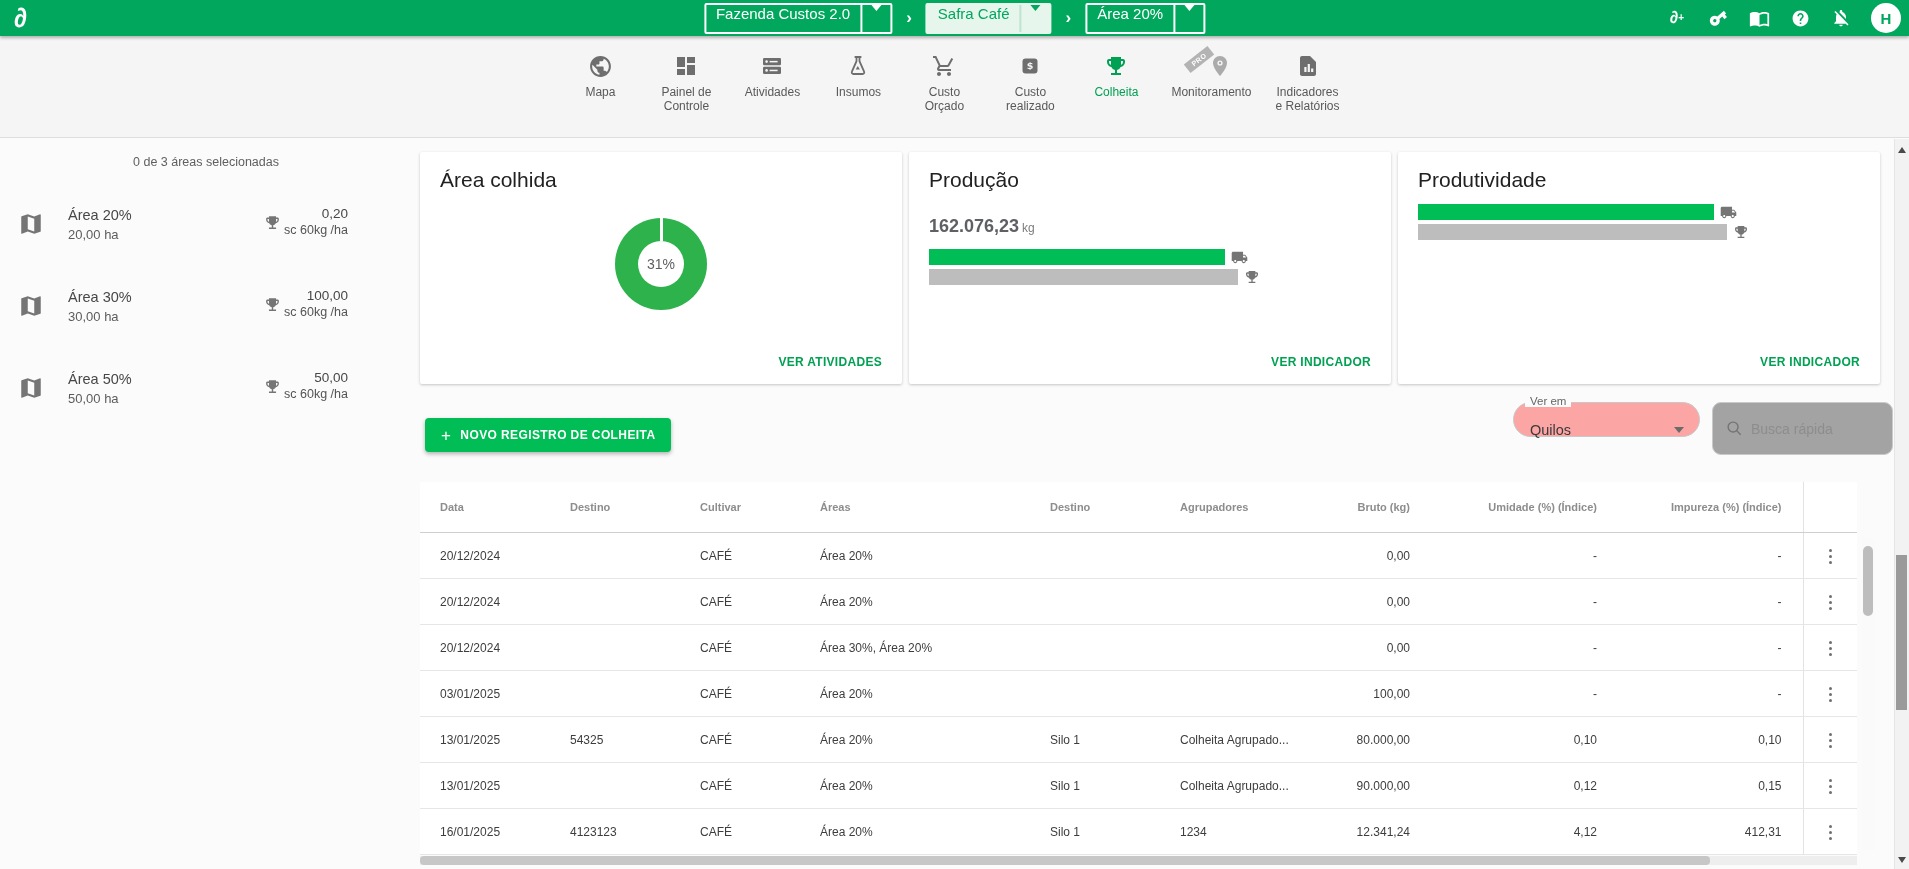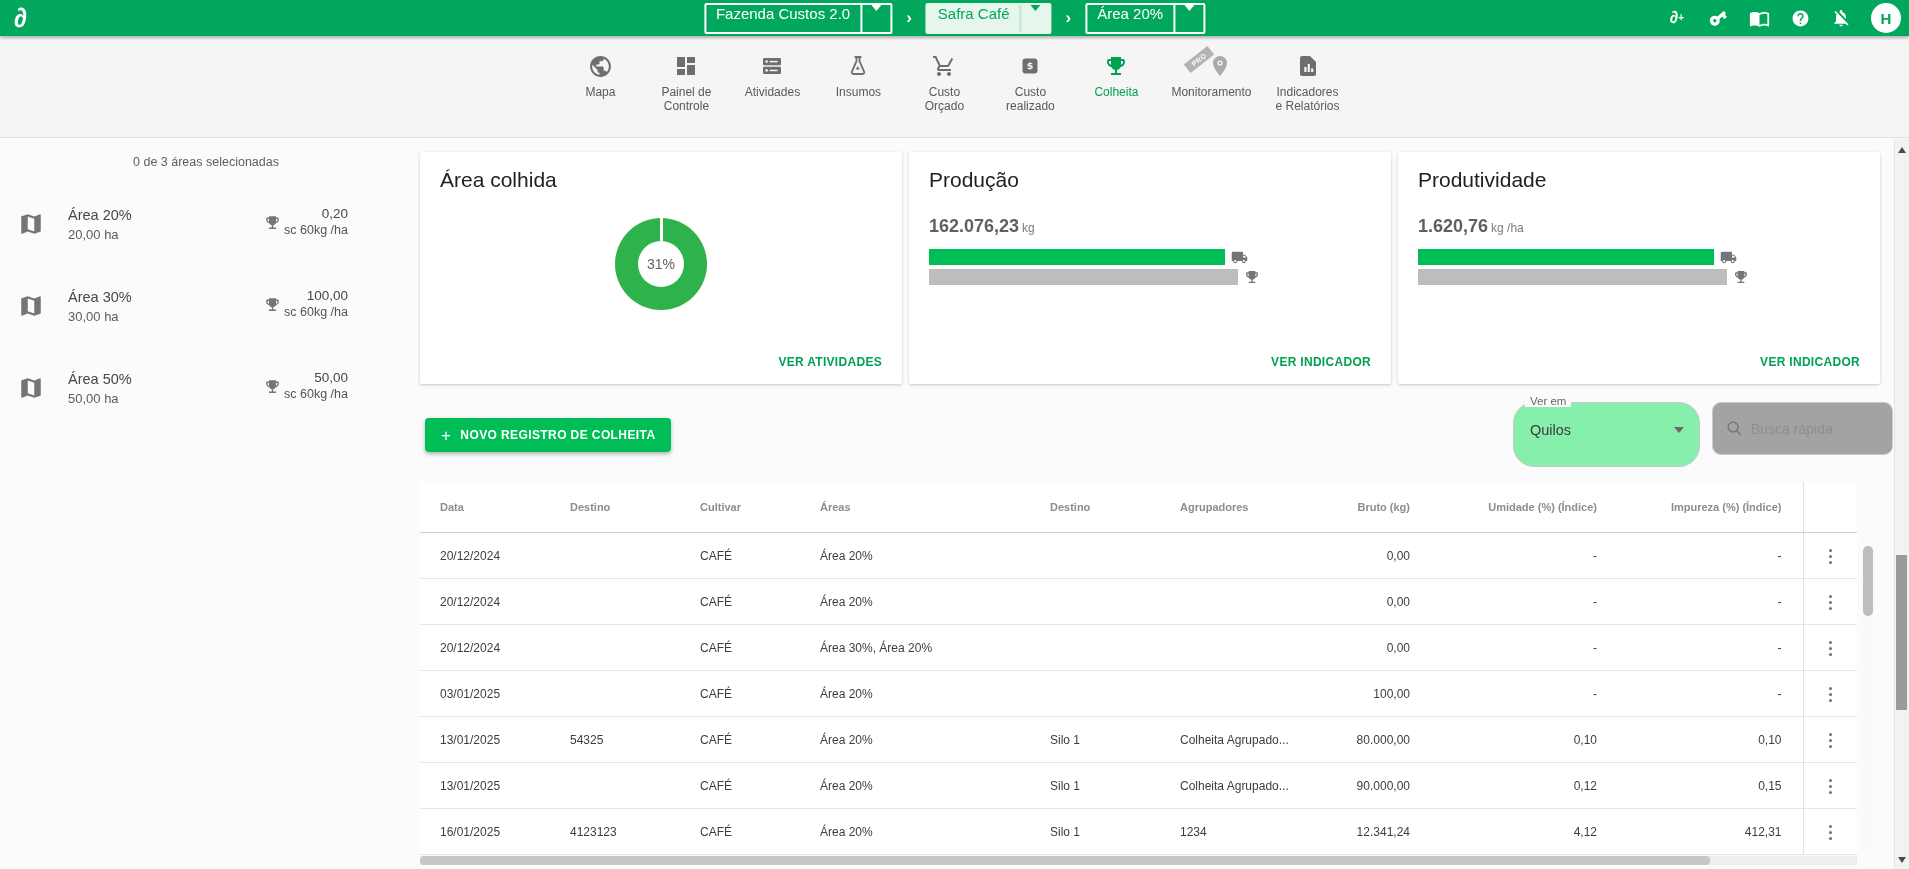"1.620,76 kg /ha" div.metric { html: <div><span>1.620,76</span><span>kg /ha</span></div> -> none }
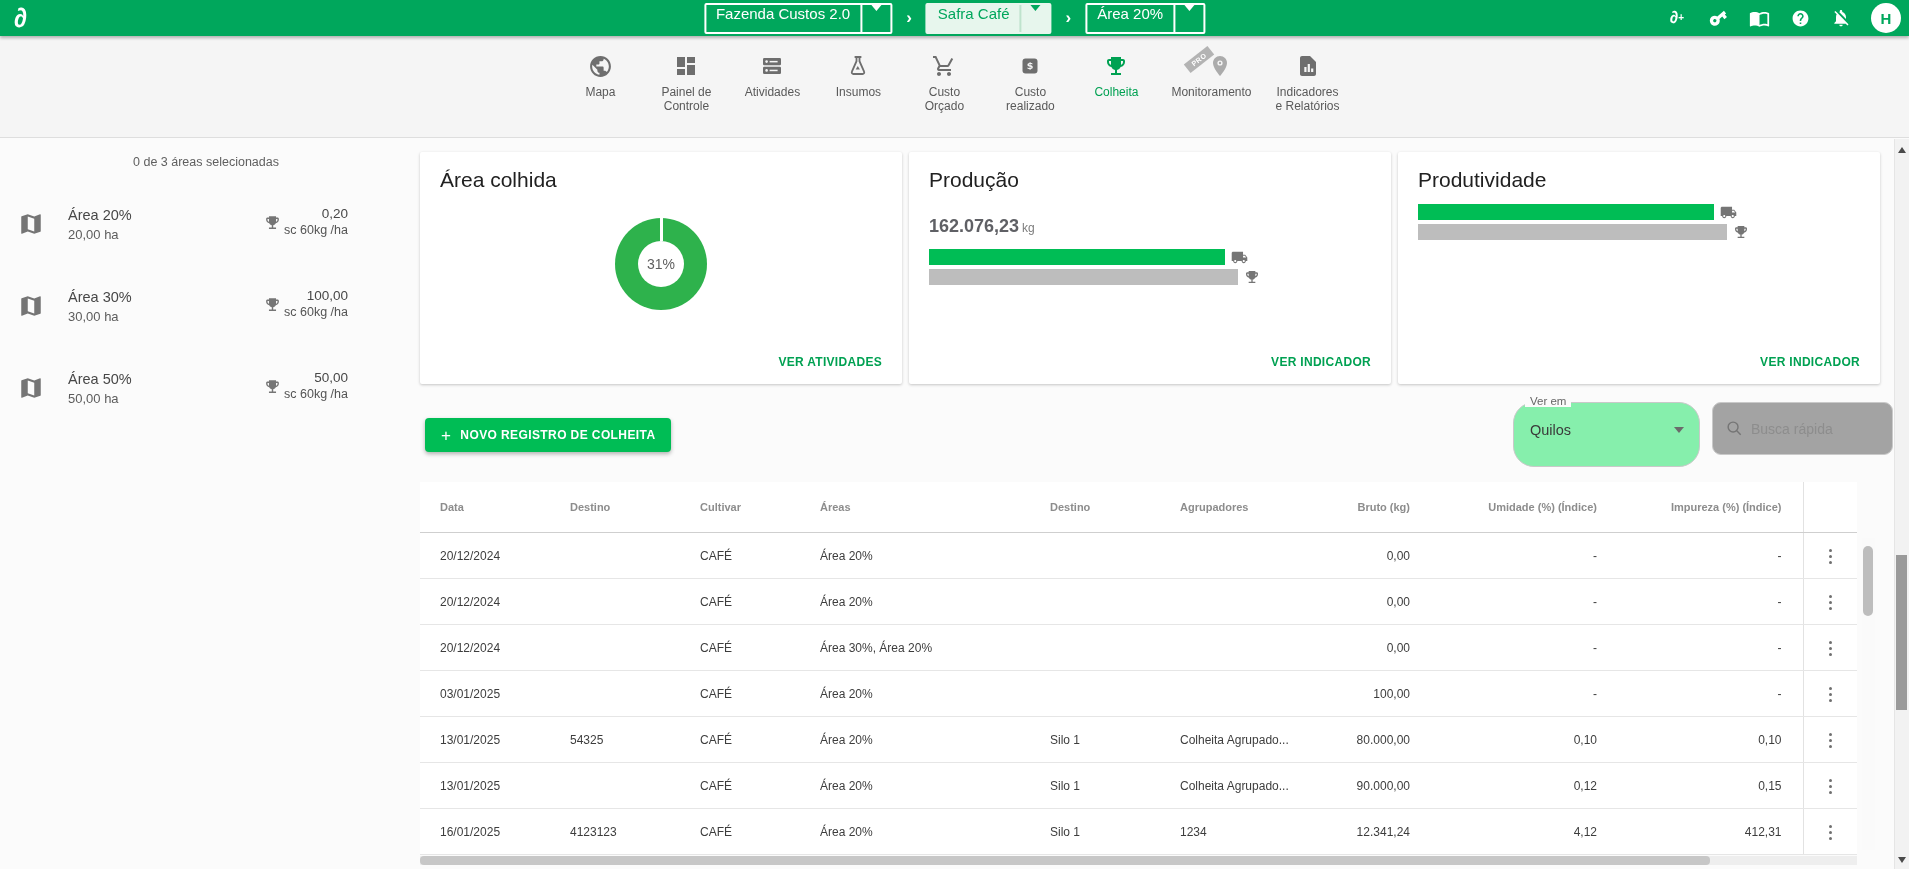"Ver em" .select-box { background: #86efac -> #fca5a5; height: 65px -> 35px }
